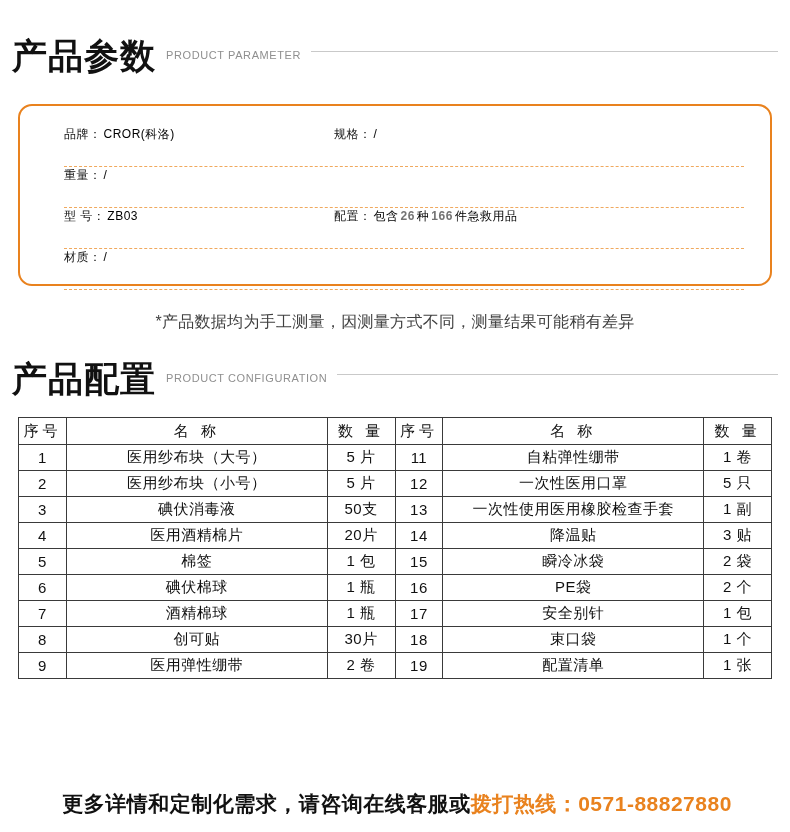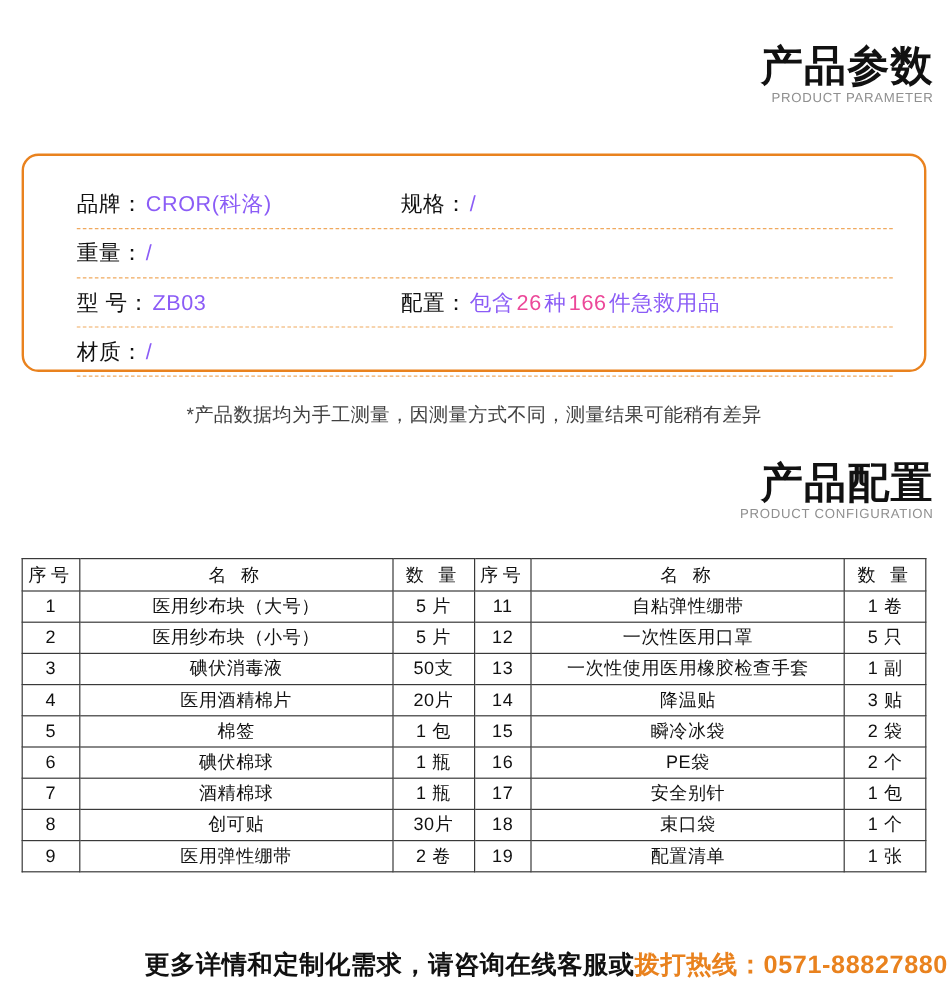"产品参数" .section-head { align-items: flex-end -> center; flex-direction: column -> none }
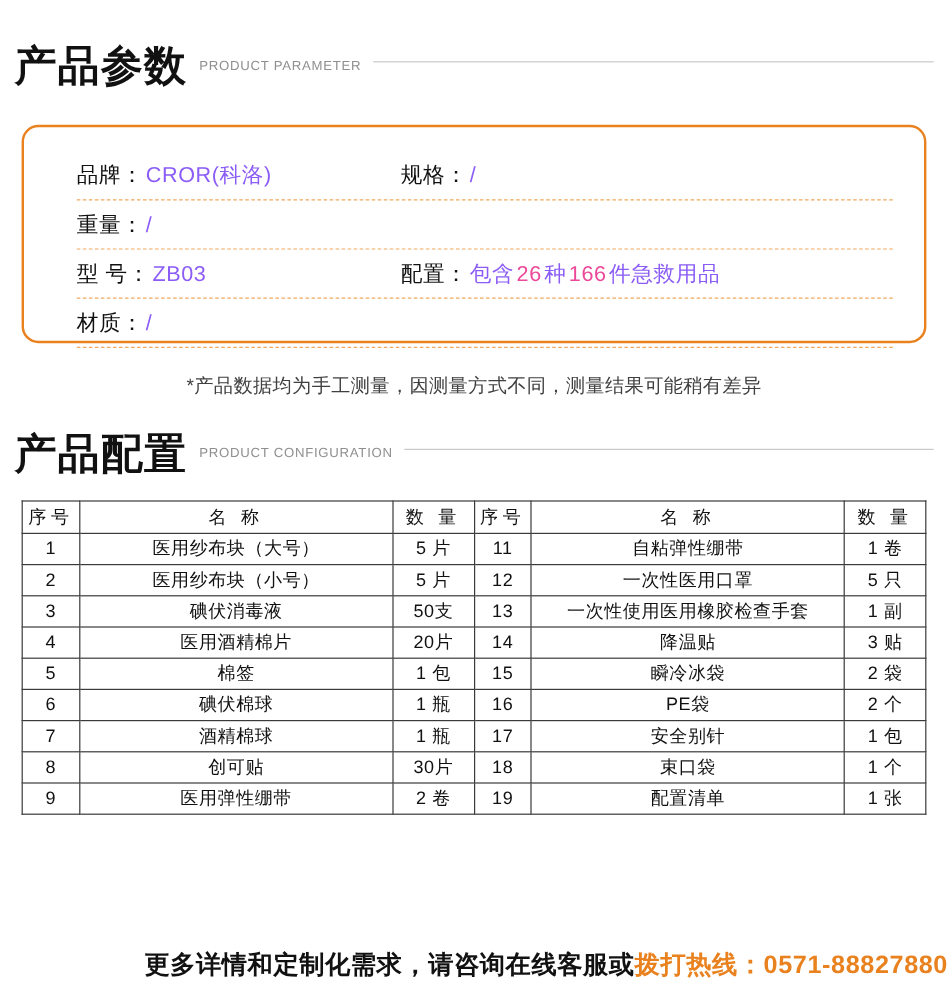"品牌：" .param-row { align-items: center -> none; font-size: 18px -> 12px }
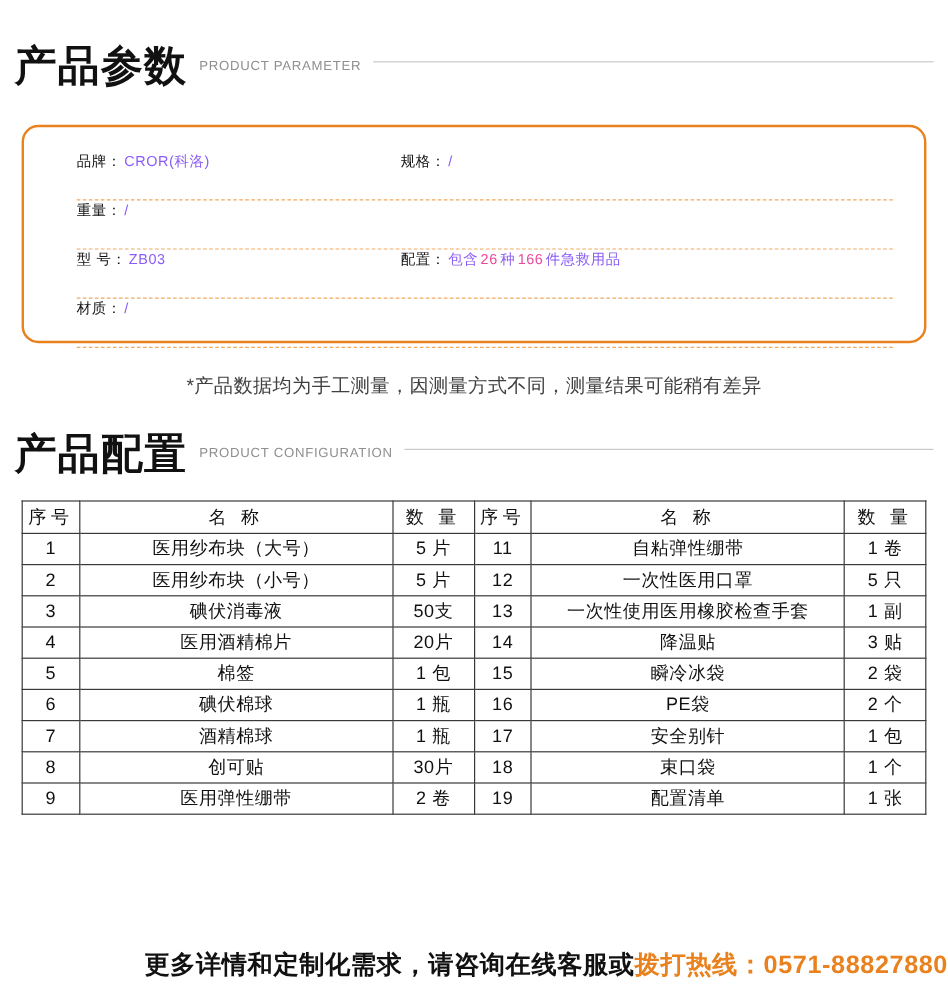"CROR(科洛)" .param-value { color: #8b5cf6 -> #000000 }
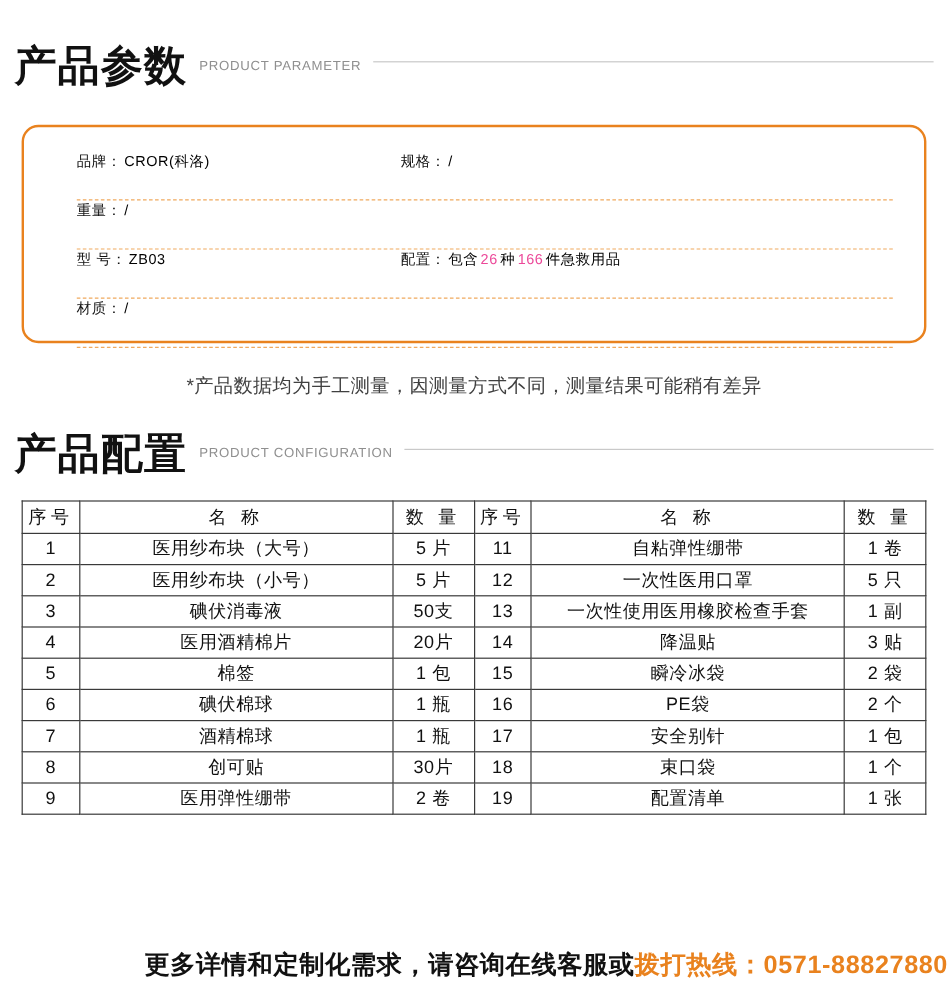"26" .hl { color: #ec4899 -> #737373; font-weight: none -> bold }
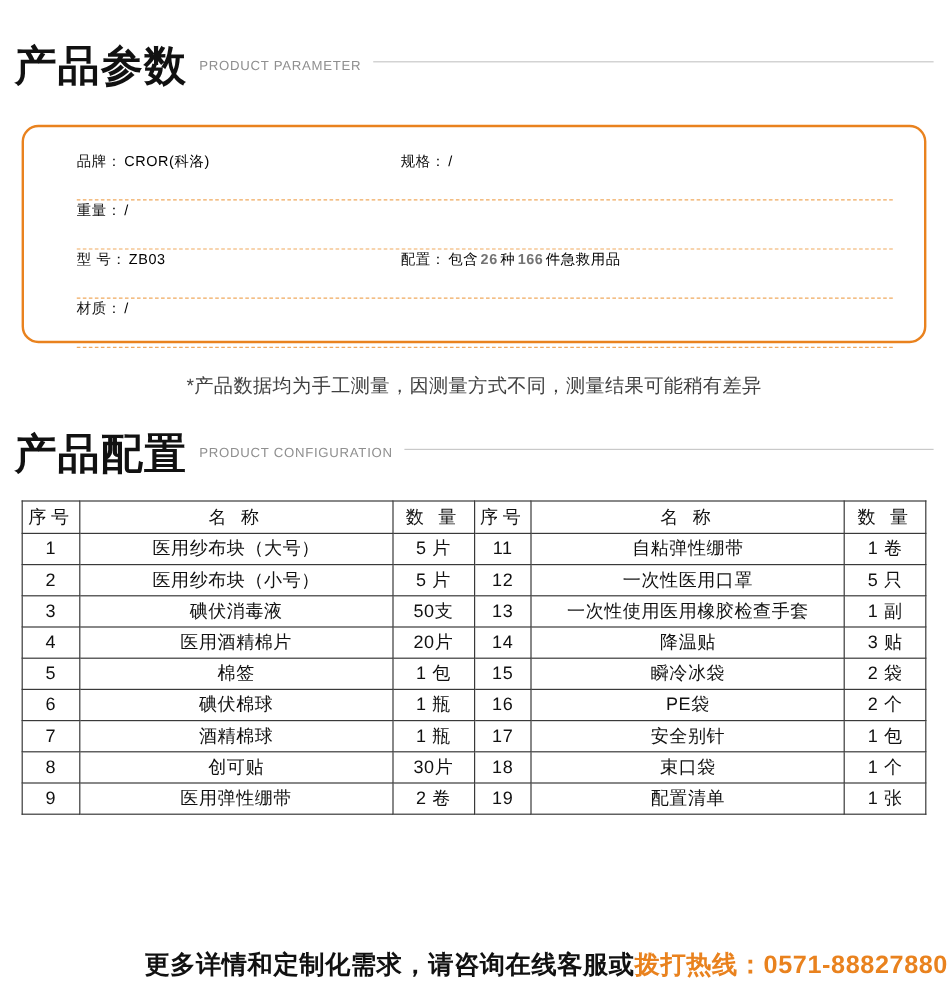"更多详情和定制化需求，请咨询在线客服或拨打热线：0571-88827880" .footer { text-align: right -> center }
